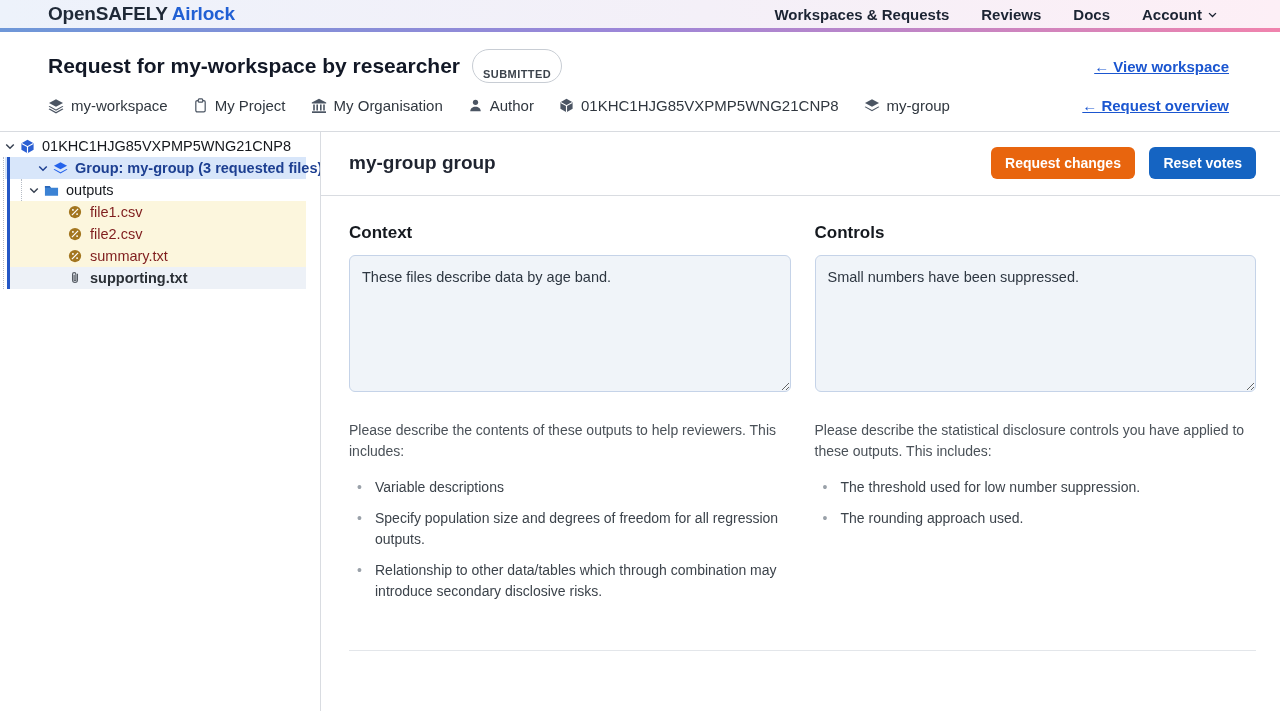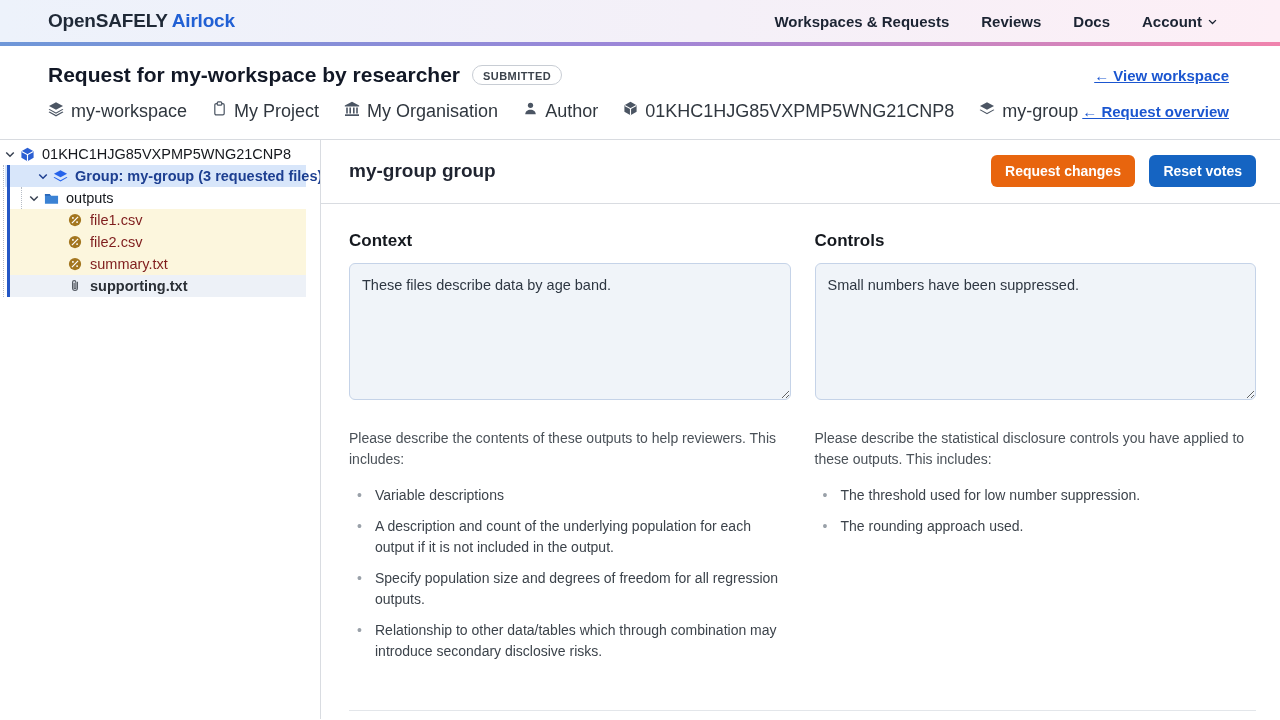"OpenSAFELY Airlock" .topnav { height: 42px -> 28px }
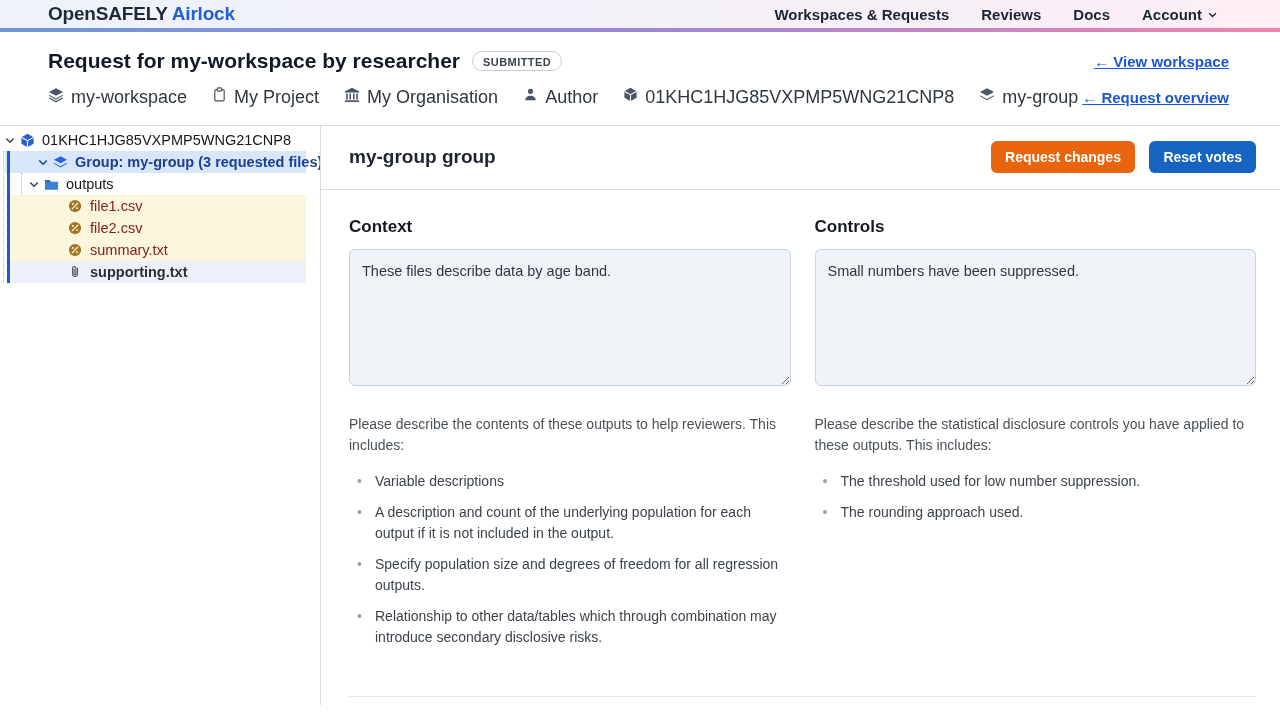"SUBMITTED" .status-badge { padding: 4px 10px 2px -> 18px 10px 2px }
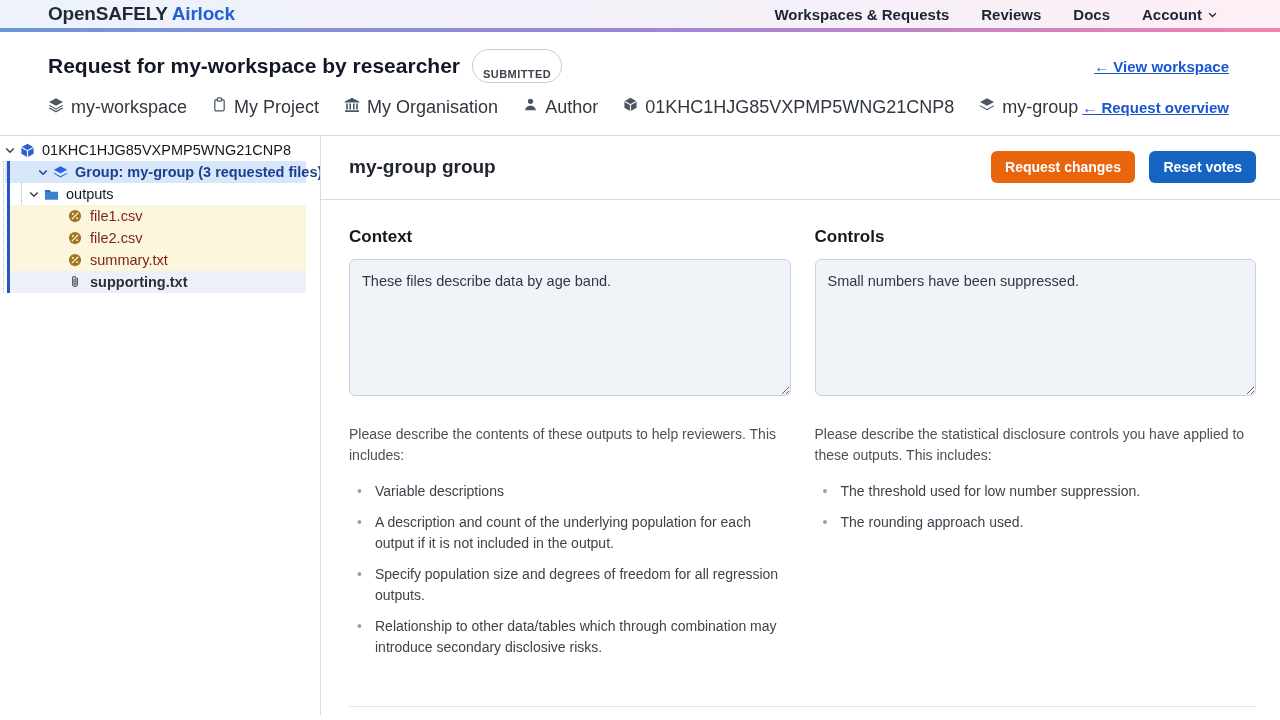"my-workspace" .crumb { align-items: flex-start -> center; font-size: 18px -> 15px }
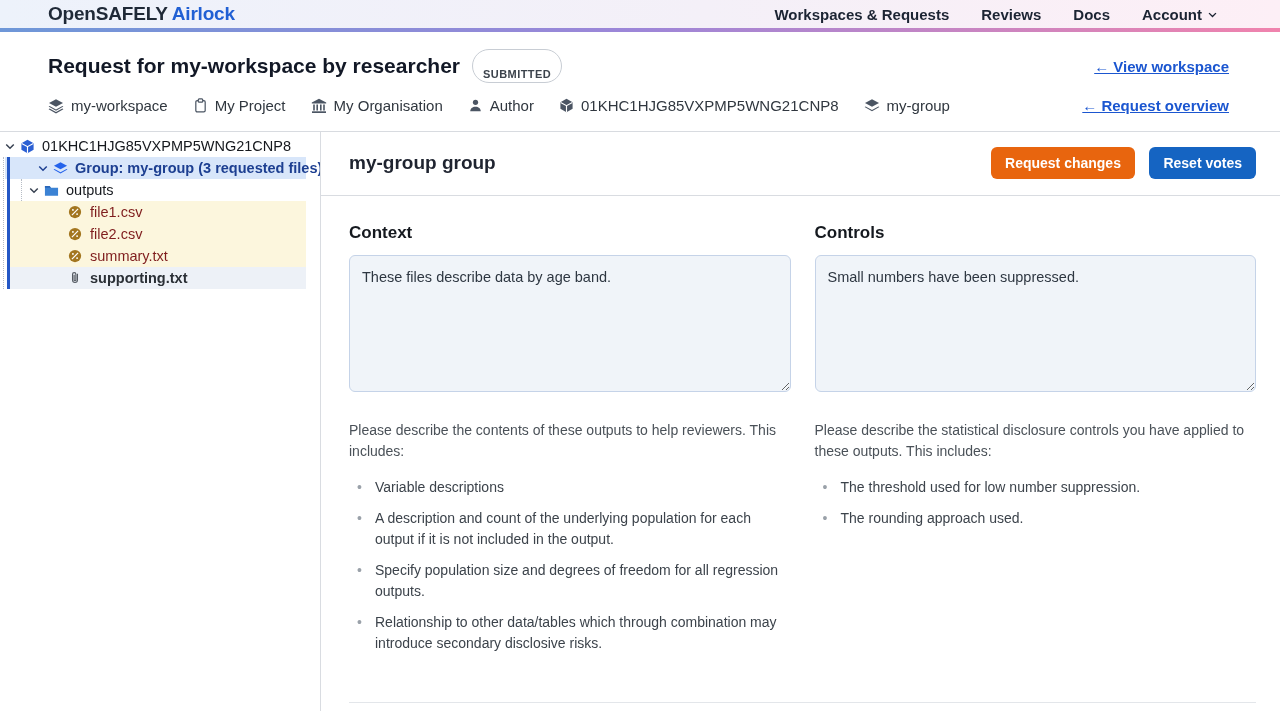"A description and count of" li { html: <li>A description and count of the underlying population for each output if it is not included in the output.</li> -> none }
